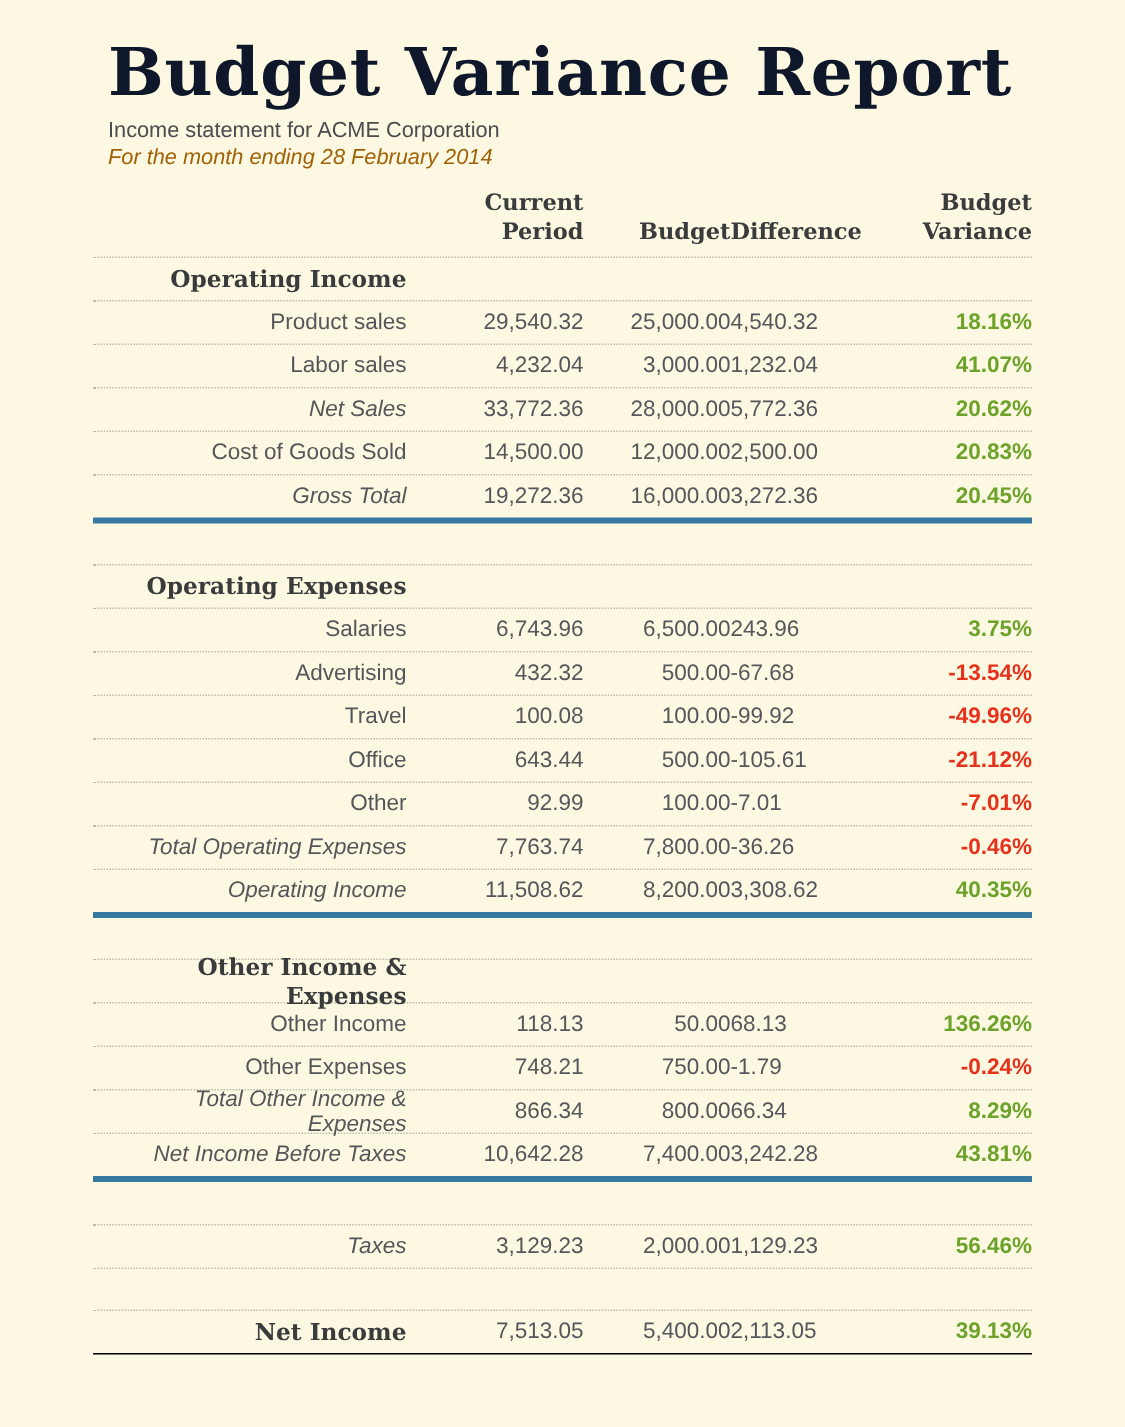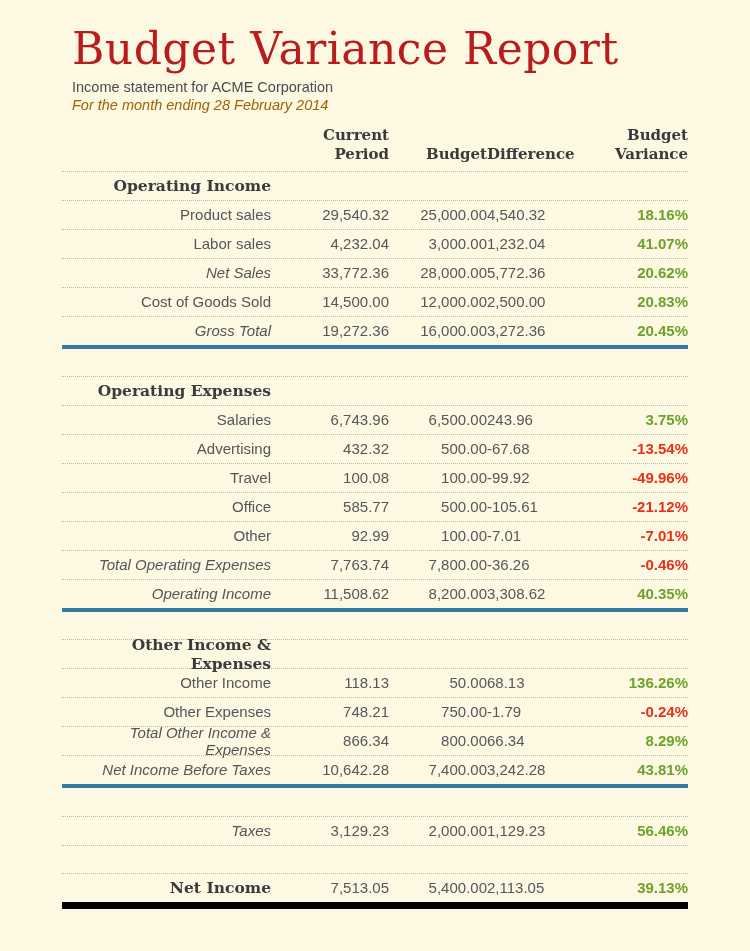"Budget Variance Report" .report-title { color: #b91c1c -> #0f172a; font-weight: normal -> bold }
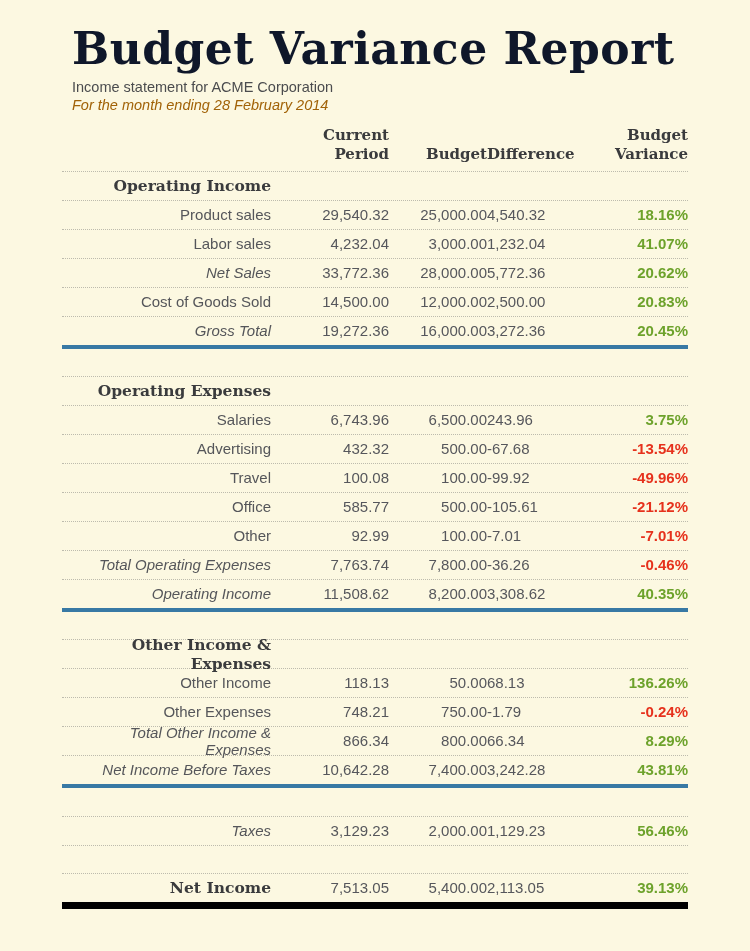"585.77" div.cell-num { text: 585.77 -> 643.44 }
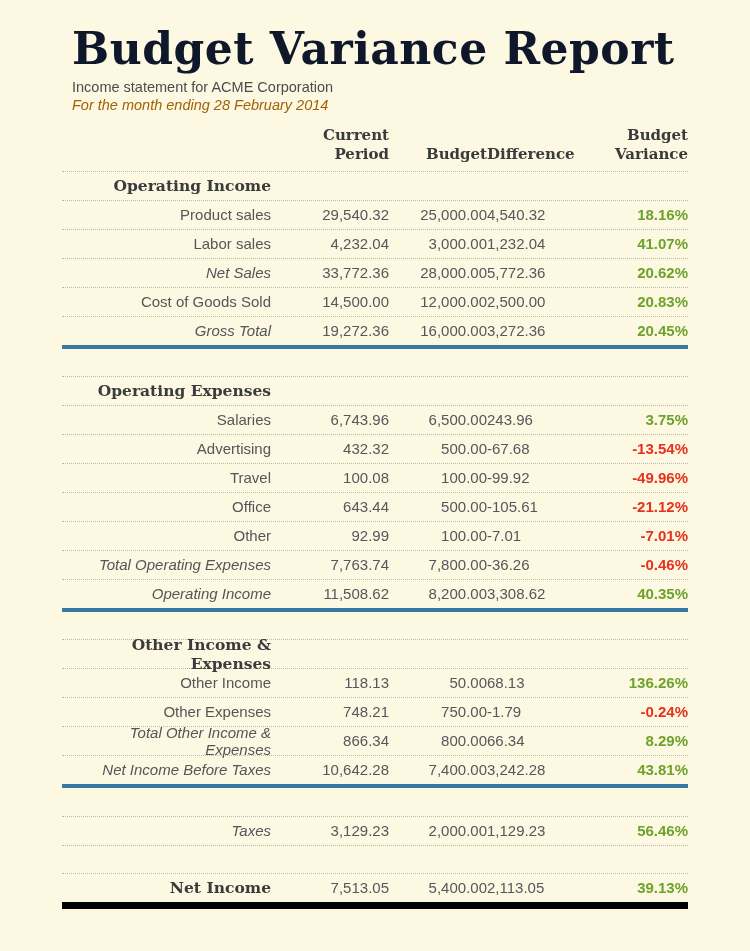"Net Income" .section-block.blue-bottom-thick { border-bottom: 7px solid #000000 -> 1px solid #000000 }
